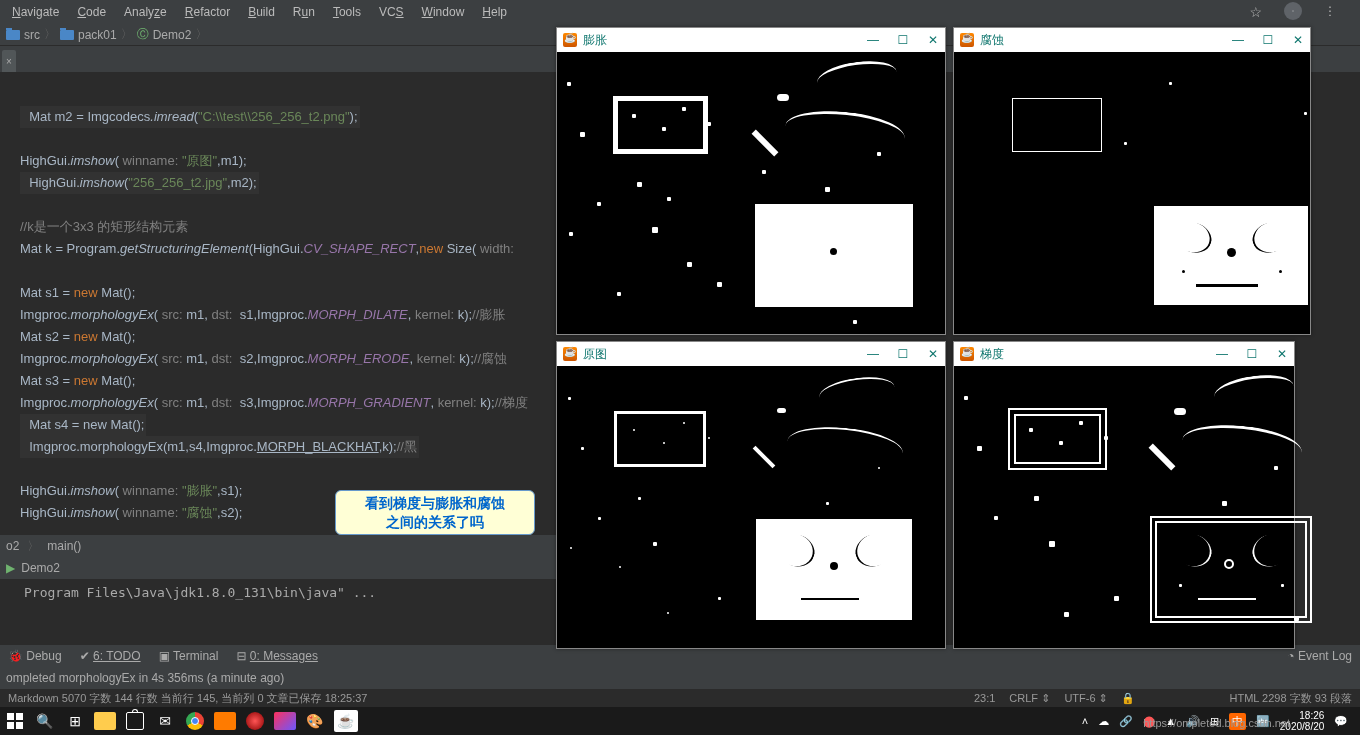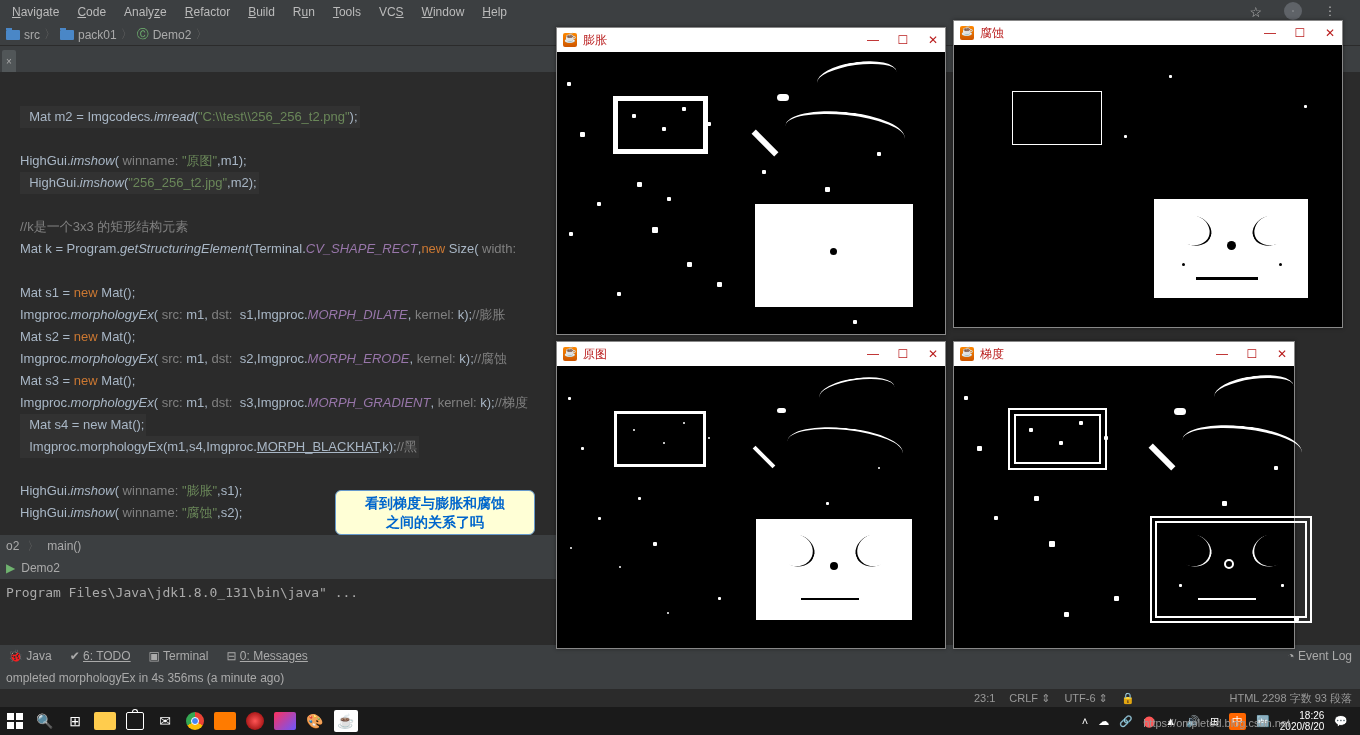"膨胀" .imgwin .titlebar { color: #b91c1c -> #0f766e }
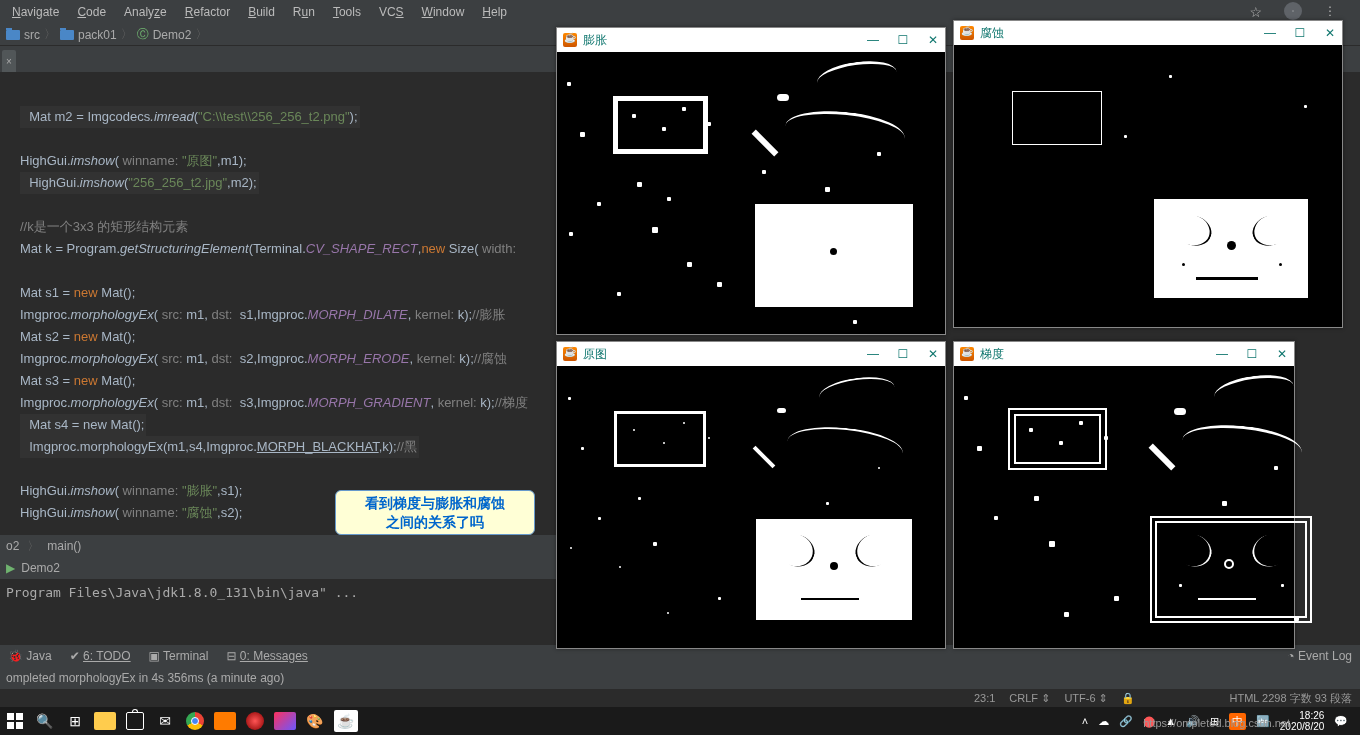"腐蚀" div.imgwin { top: 20px -> 27px; width: 390px -> 358px }
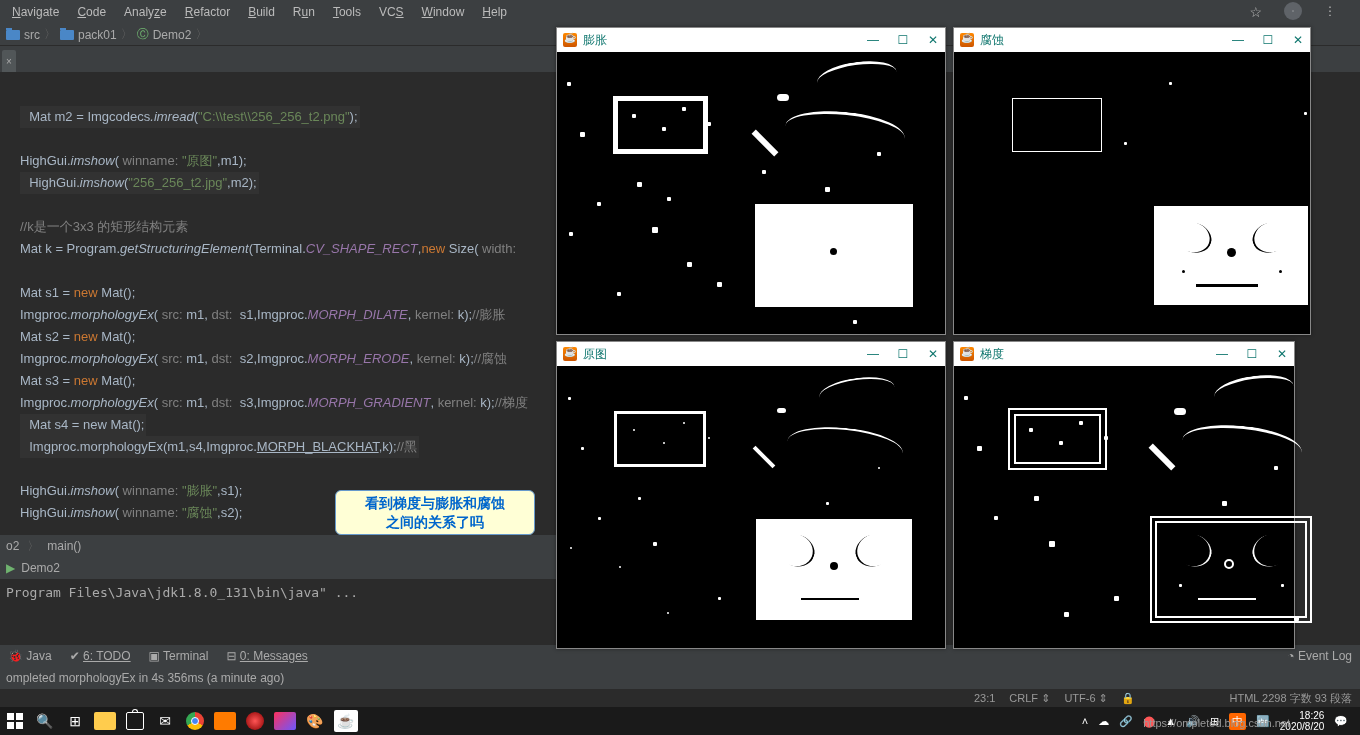"(Terminal." span { text: Terminal -> HighGui }
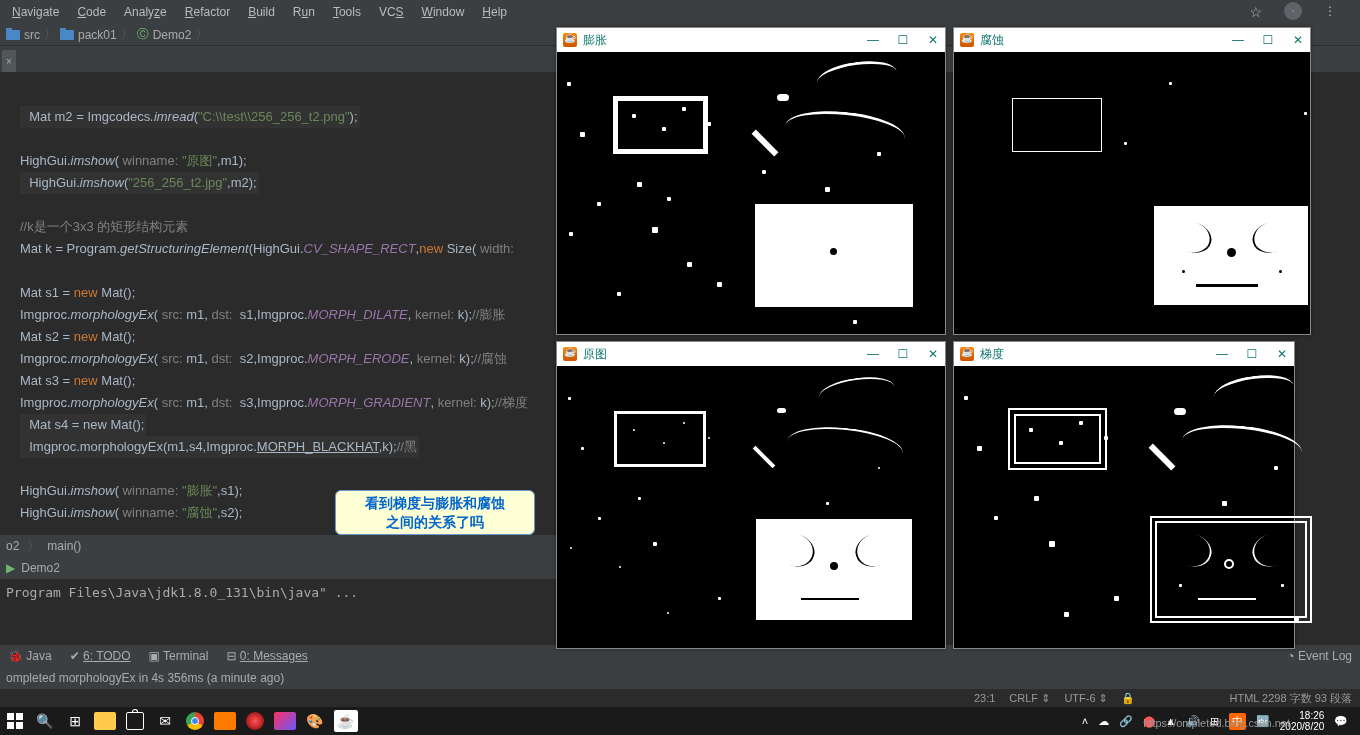"Program" .terminal { padding: 6px 6px -> 6px 24px }
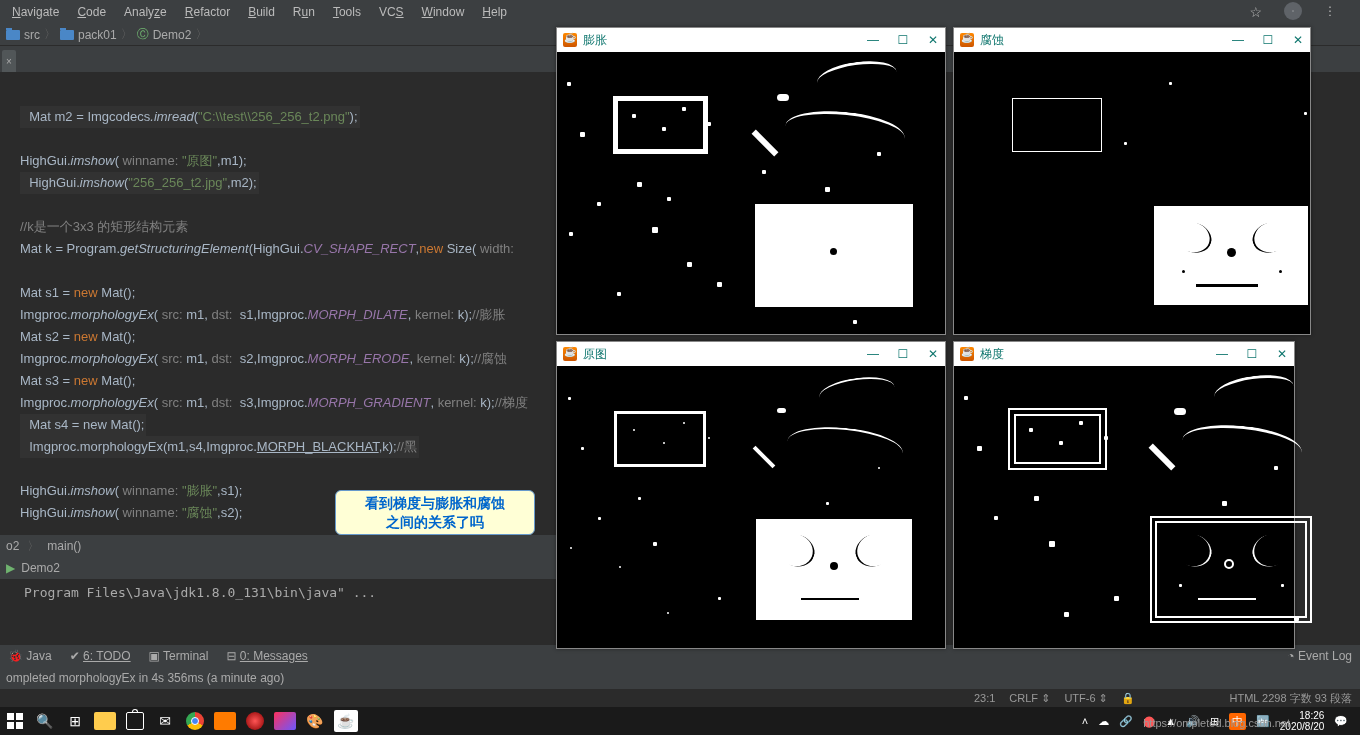"Java" span { text: Java -> Debug }
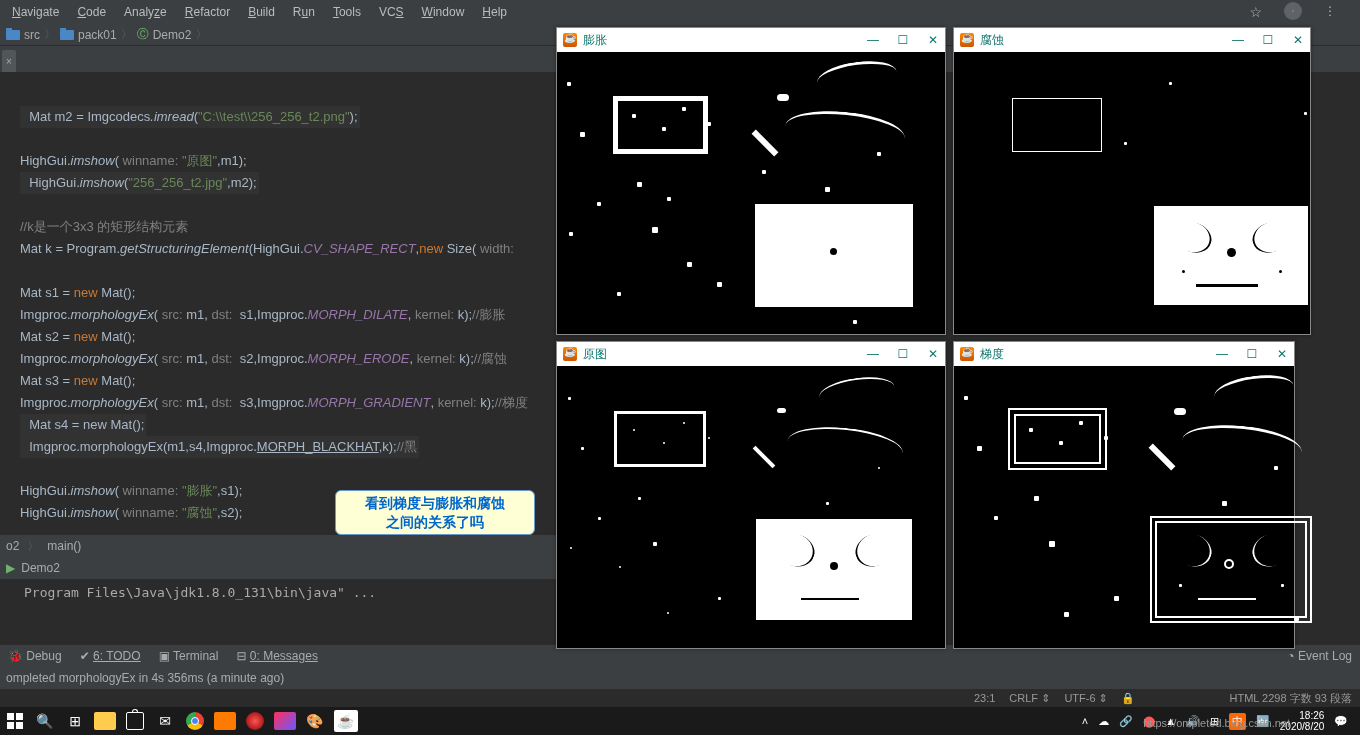"Markdown 5070 字数 144 行数" span.left { html: none -> <span>Markdown 5070 字数 144 行数 当前行 145, 当前列 0 文章已保存 18:25:37</span> }
